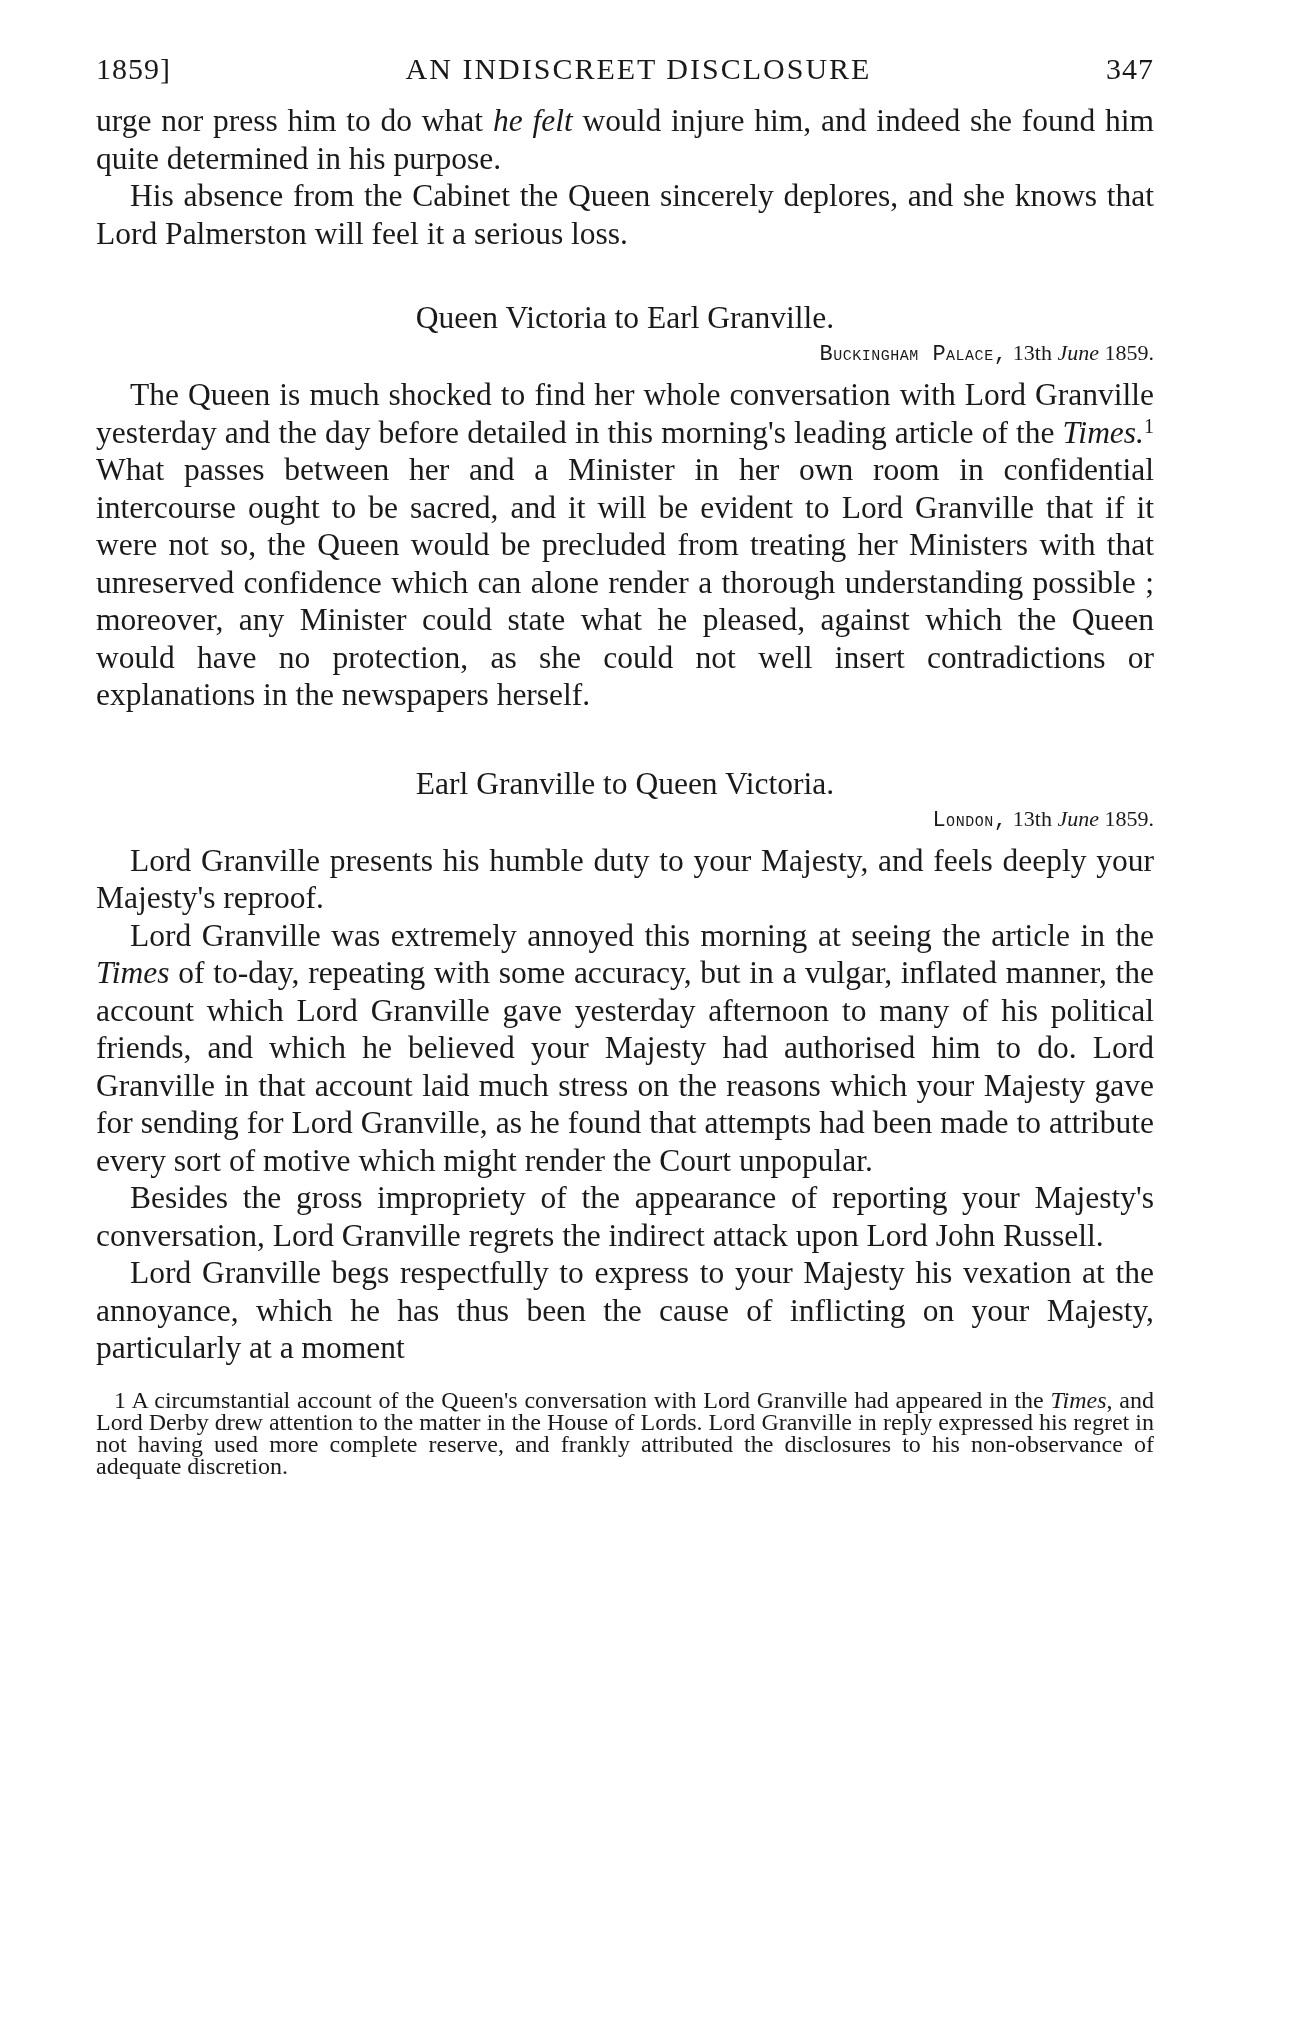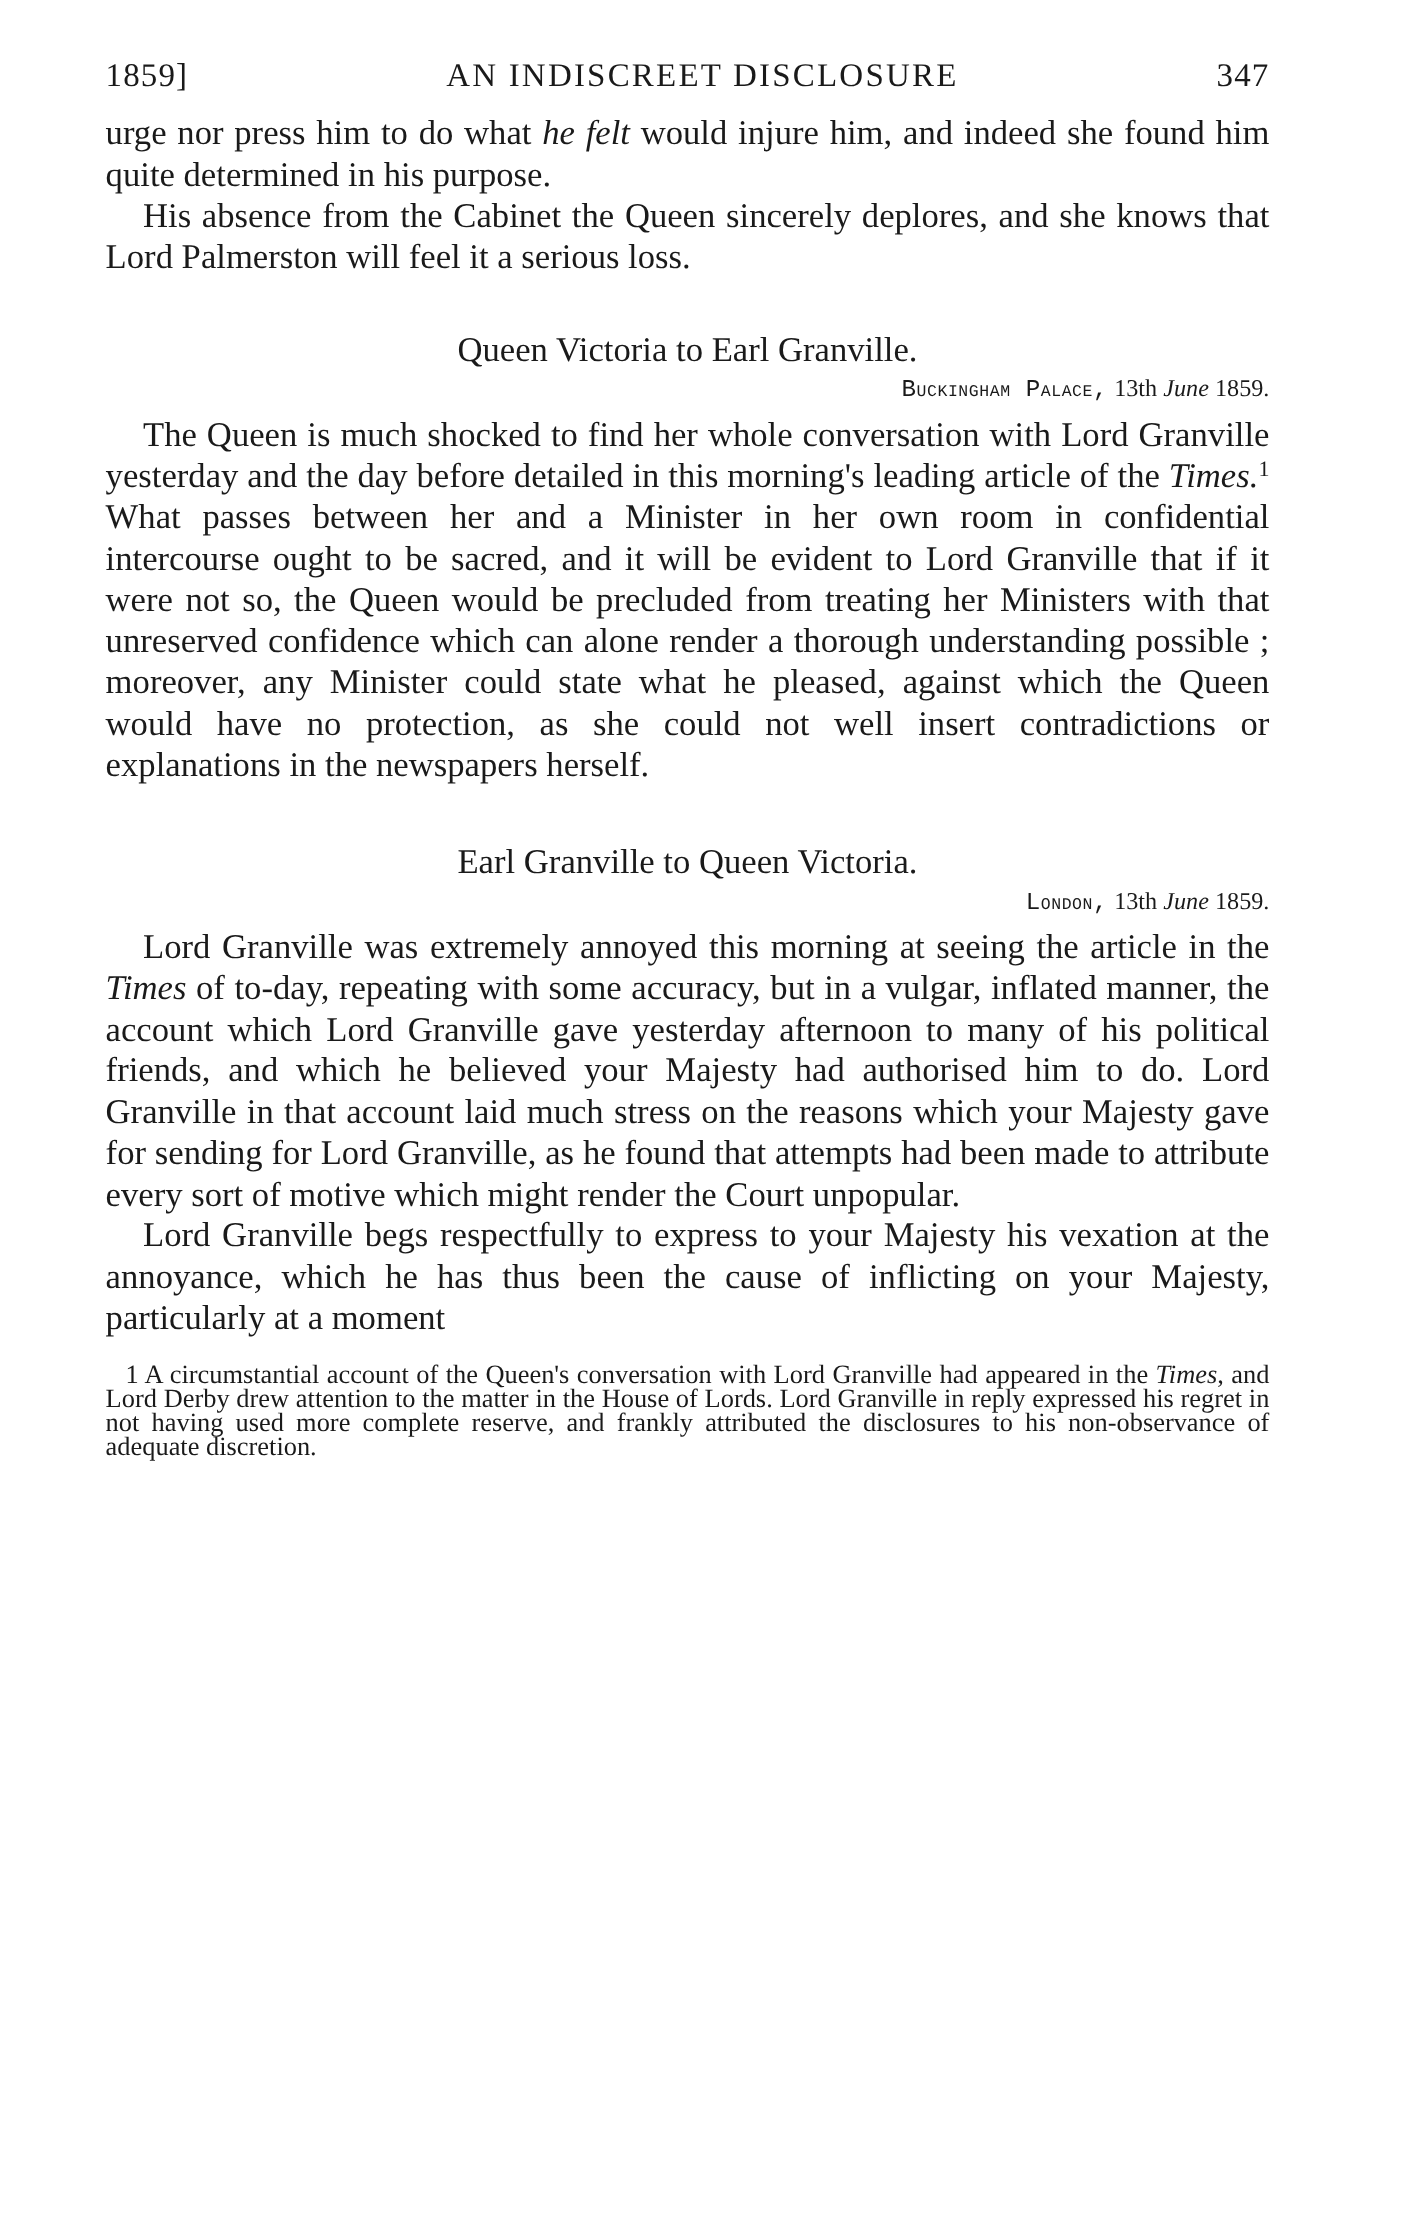"Lord Granville presents his humble" p.para { html: none -> <p>Lord Granville presents his humble duty to your Majesty, and feels deeply your Majesty's reproof.</p> }
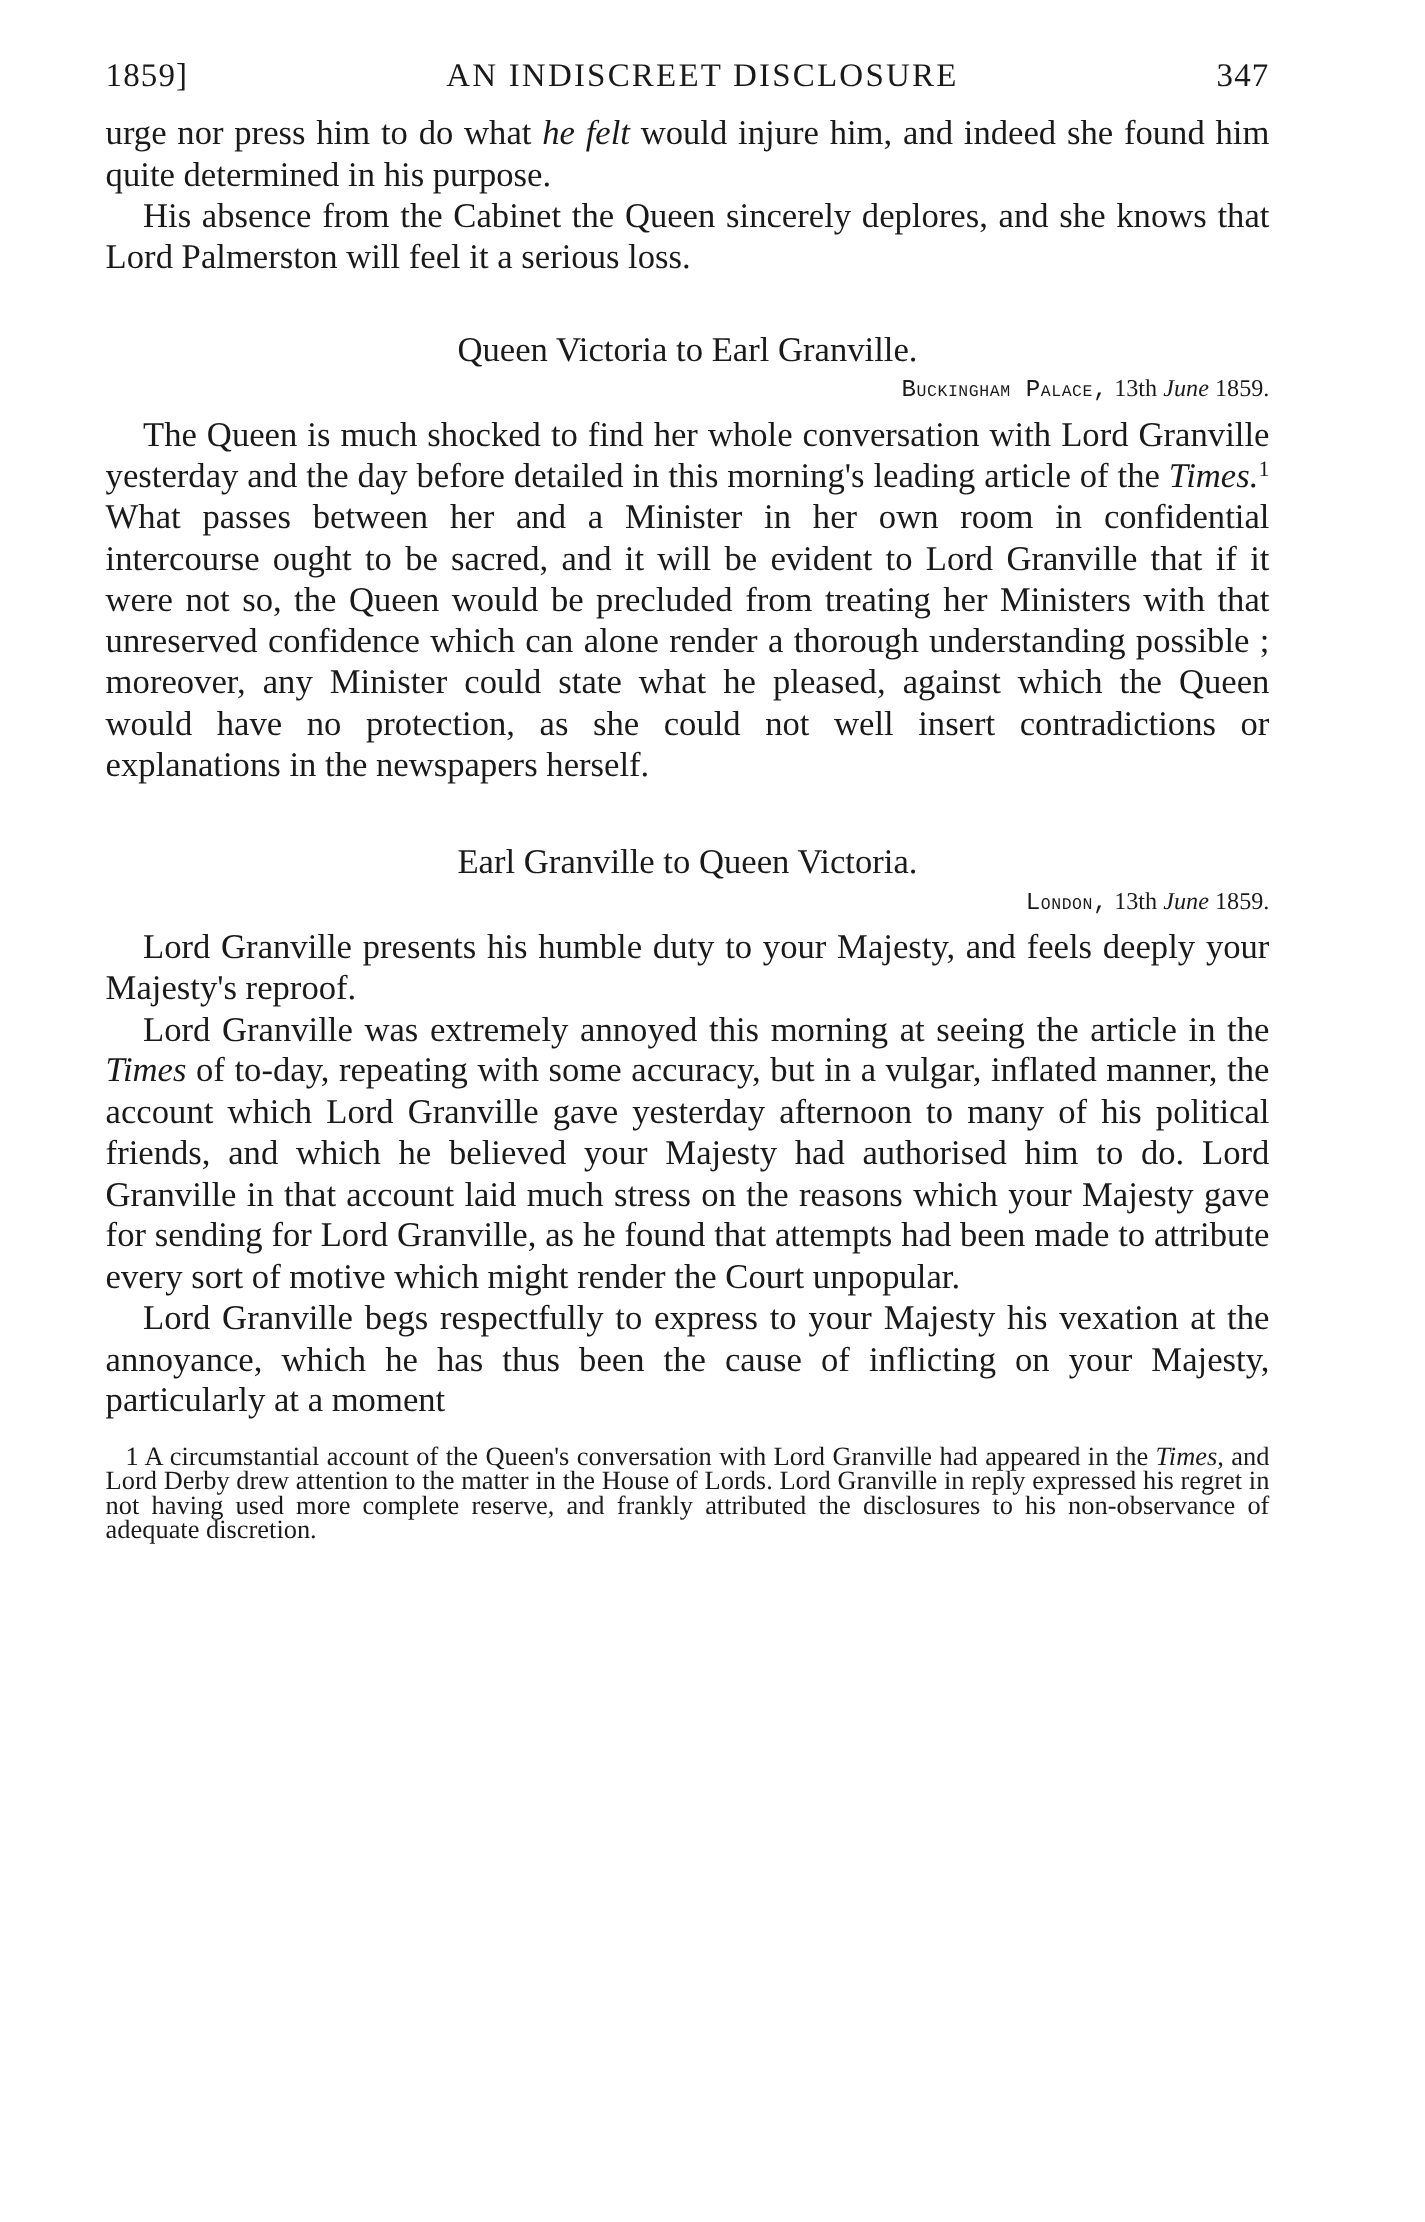"Besides the gross impropriety of" p.para { html: none -> <p>Besides the gross impropriety of the appearance of reporting your Majesty's conversation, Lord Granville regrets the indirect attack upon Lord John Russell.</p> }
